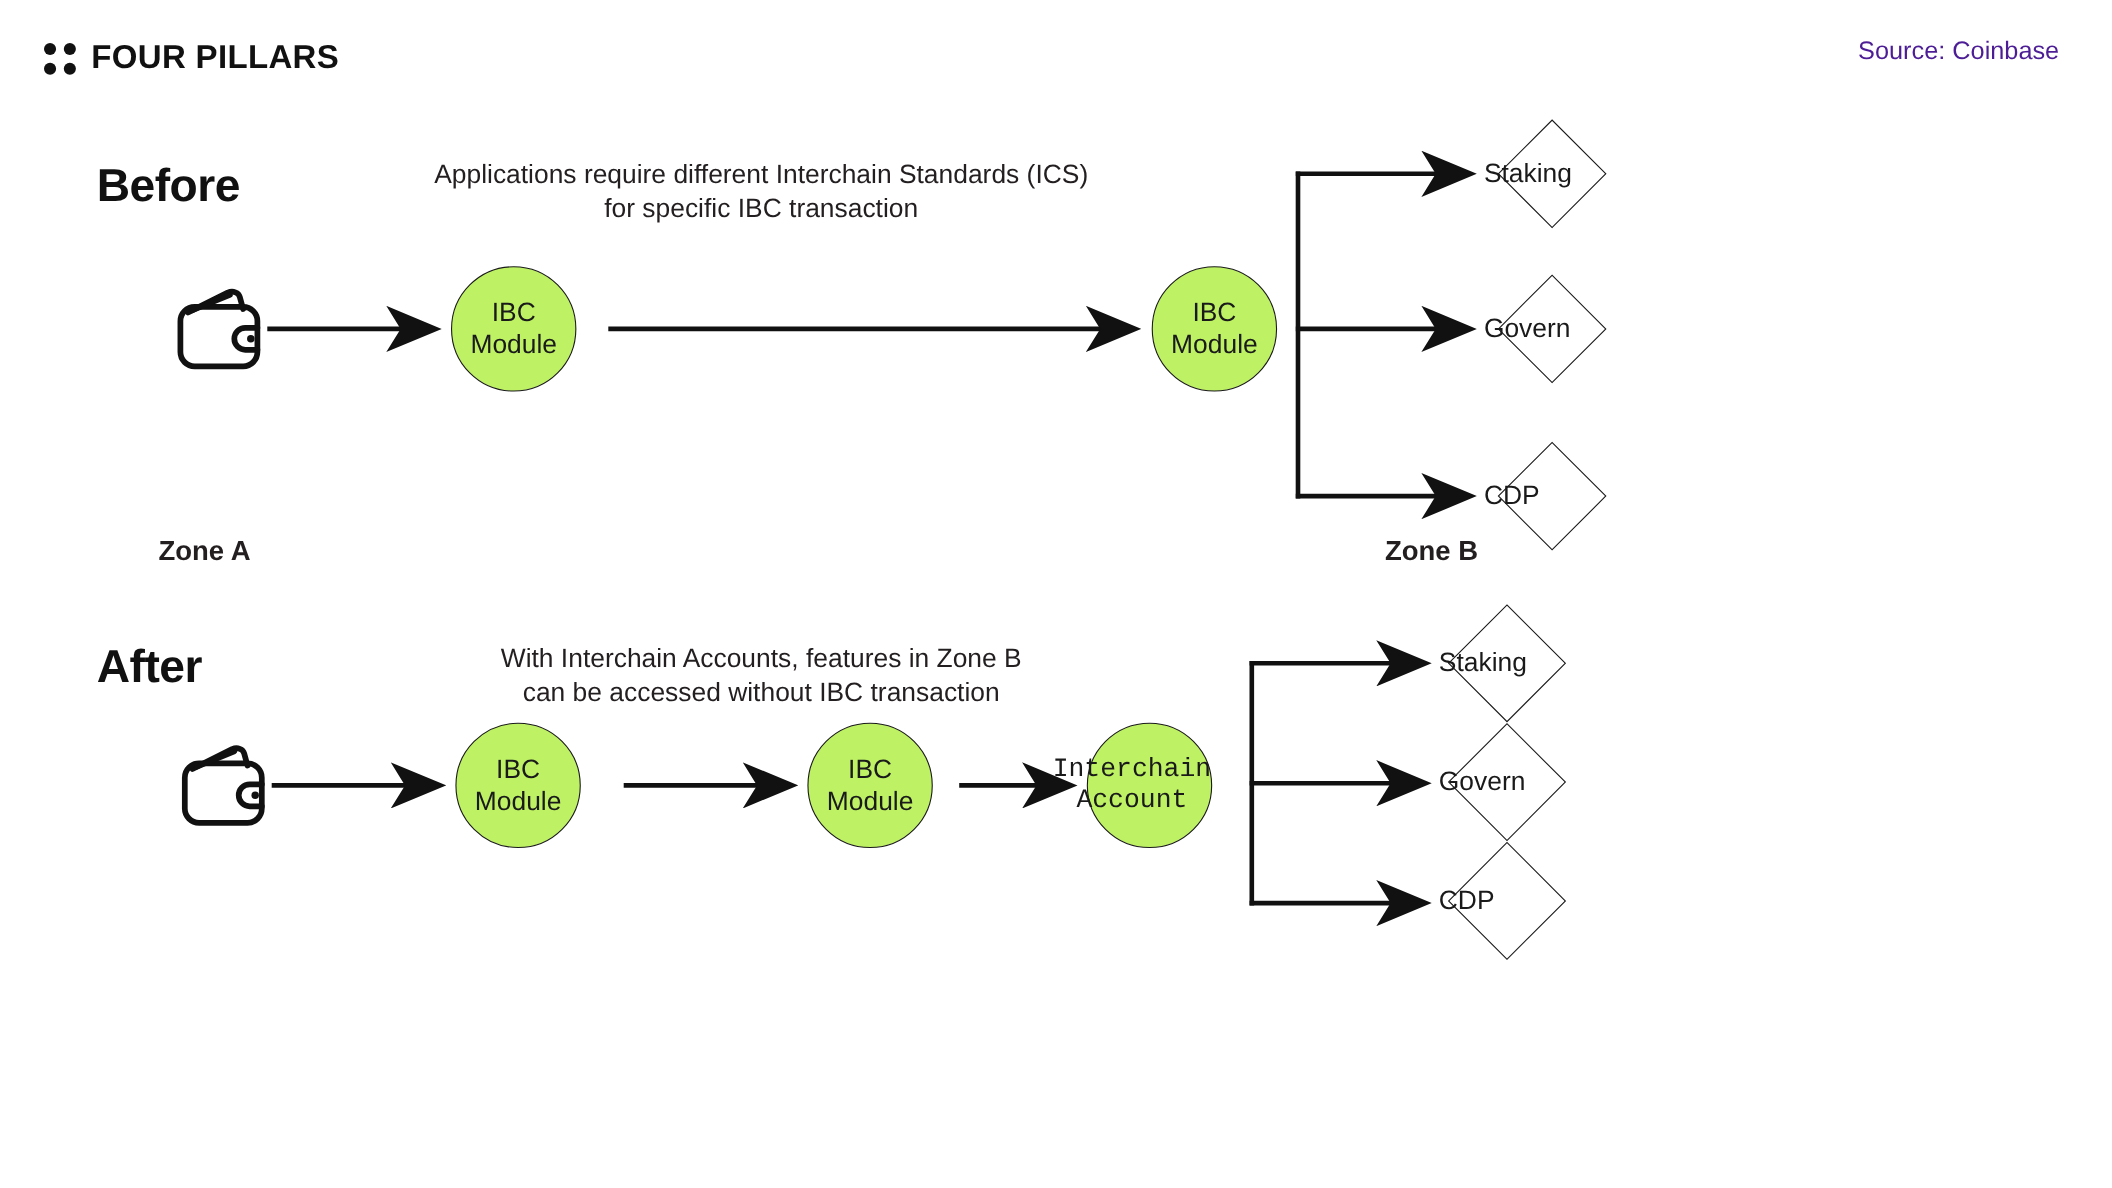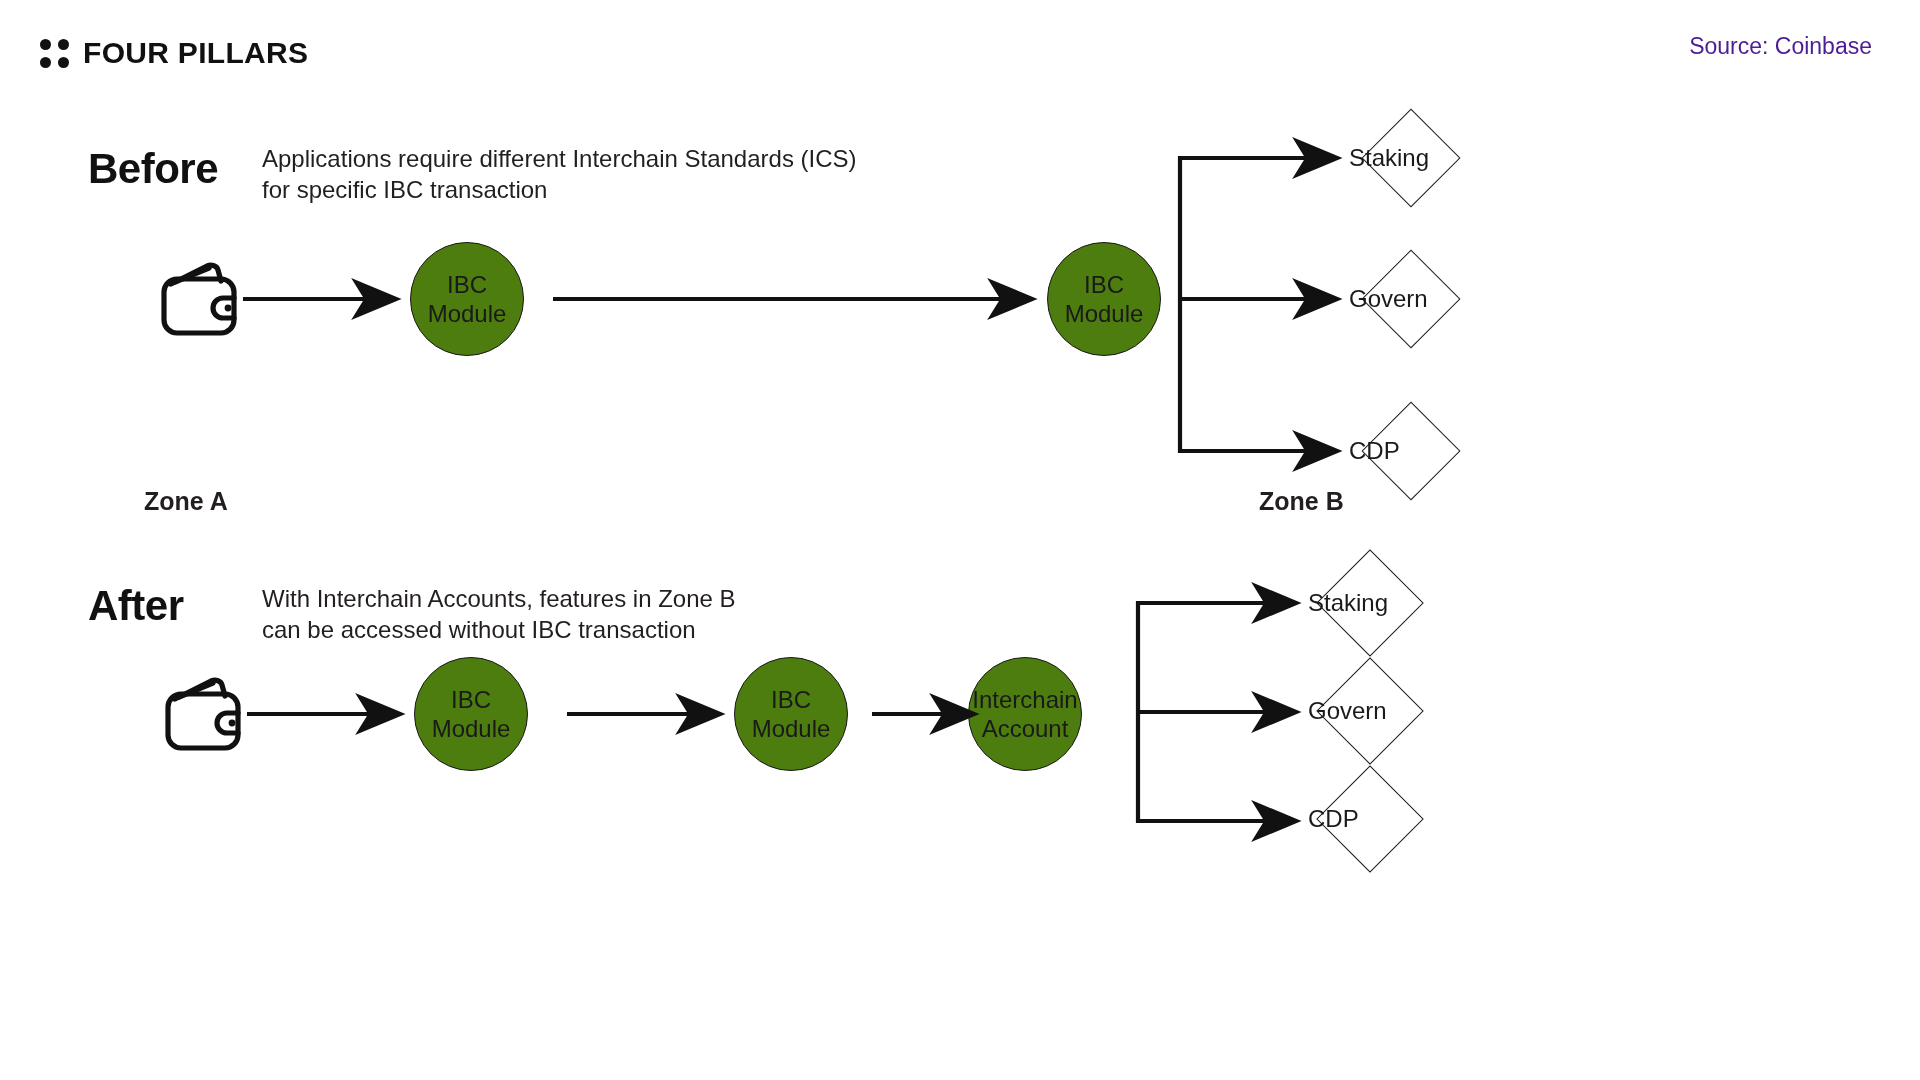"Applications require different" .section-desc { text-align: none -> center }
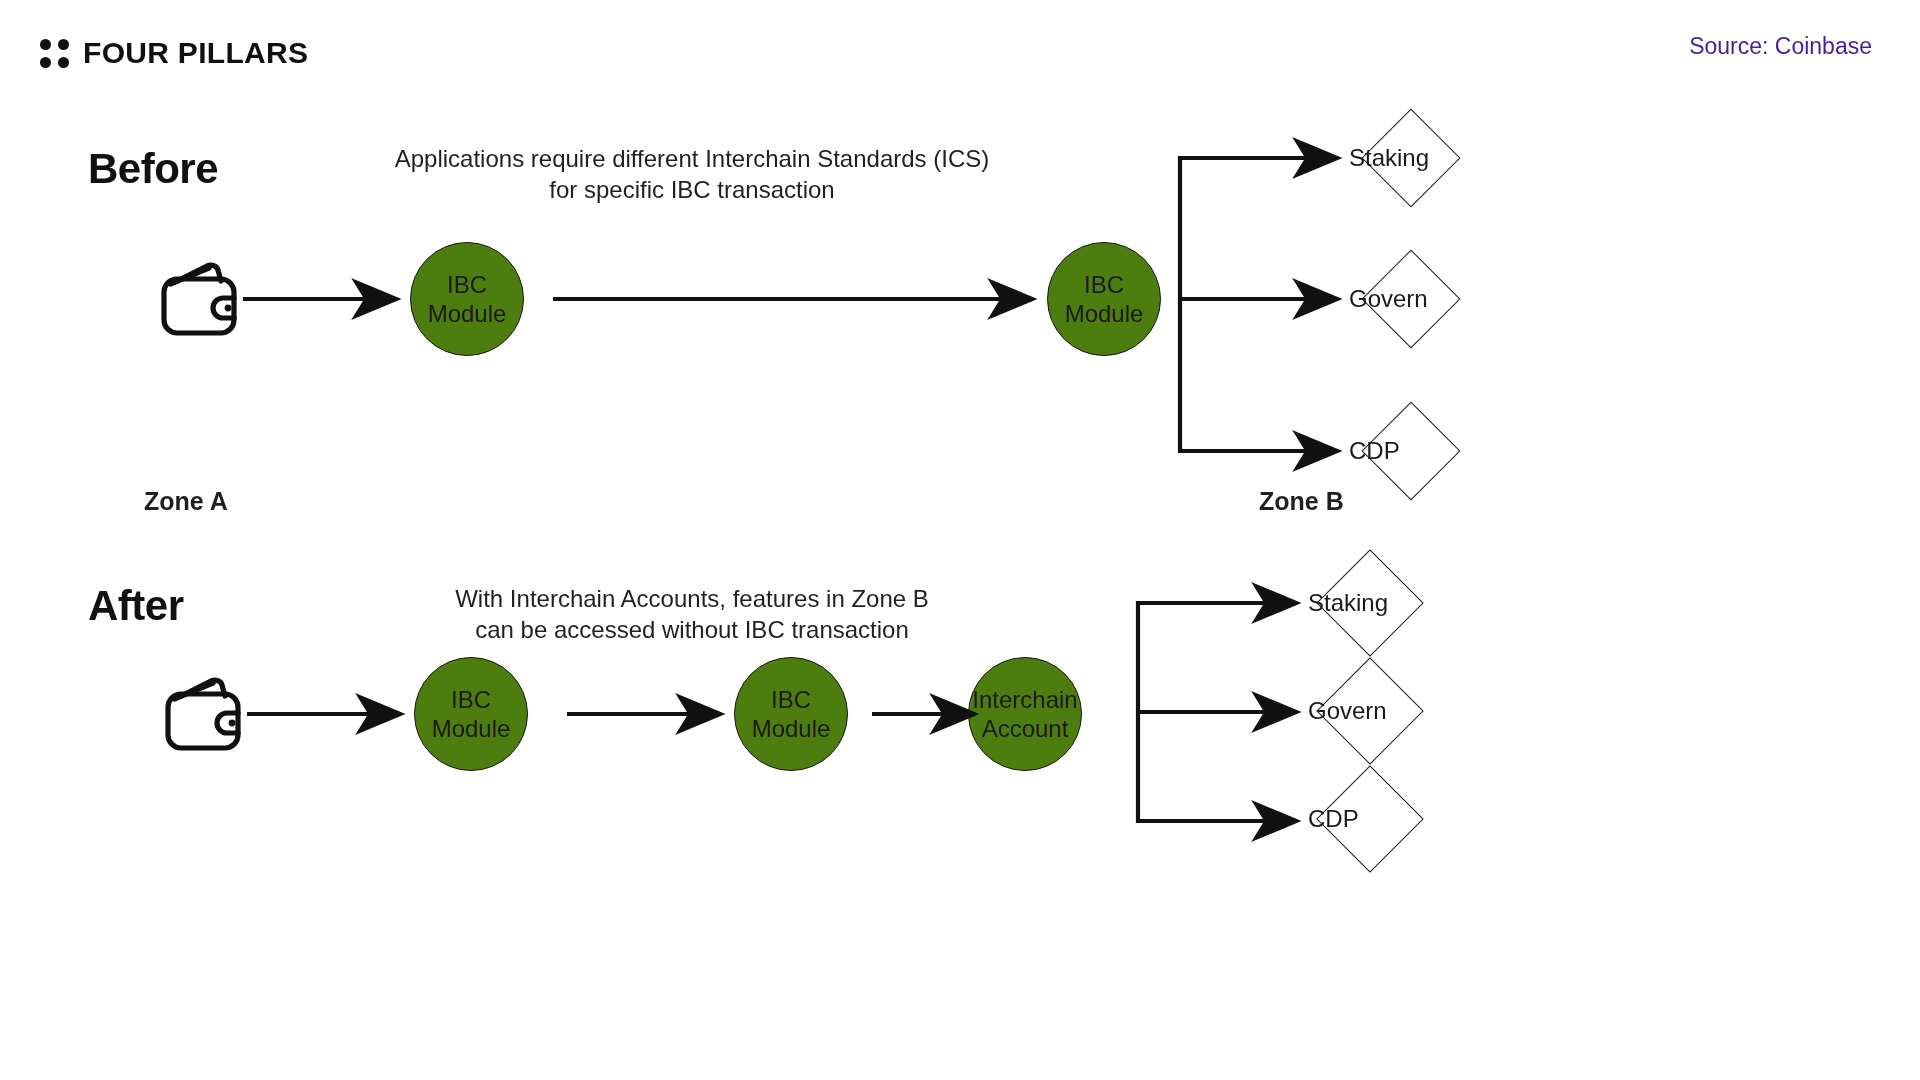"IBC" .circle-node { background: #4d7c0f -> #bef264 }
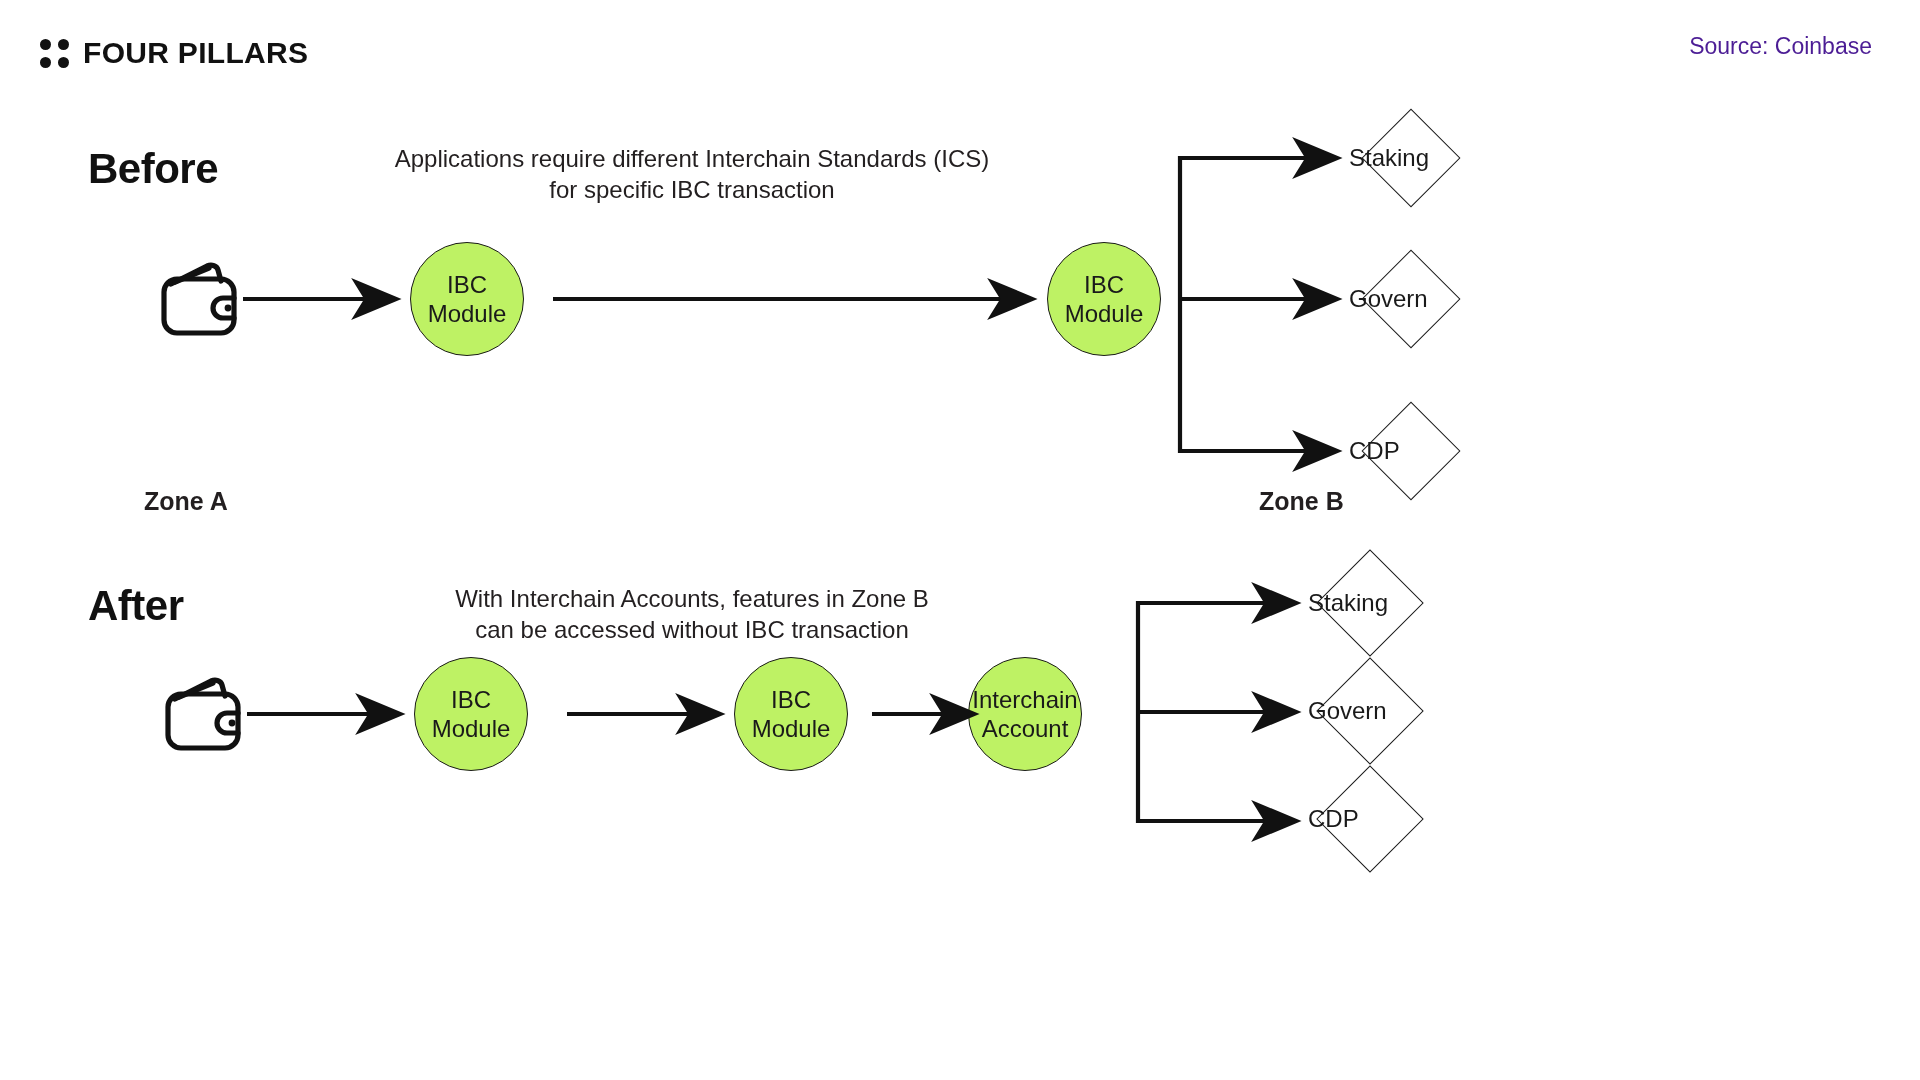"Interchain" div.circle-node { font-family: none -> Liberation Mono, monospace; left: 968px -> 988px }
